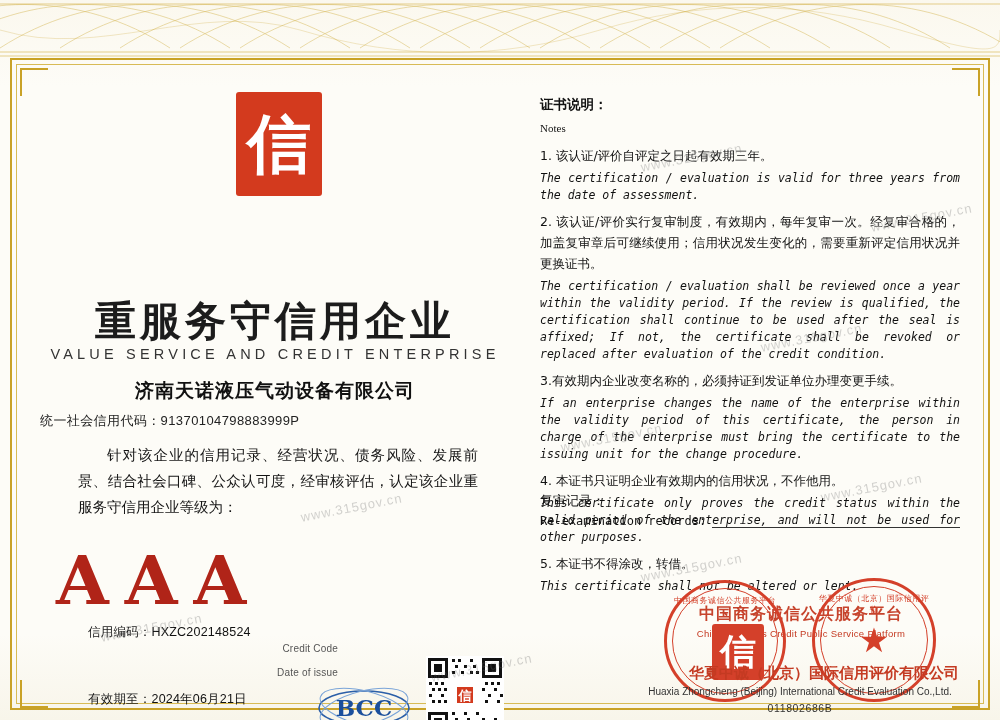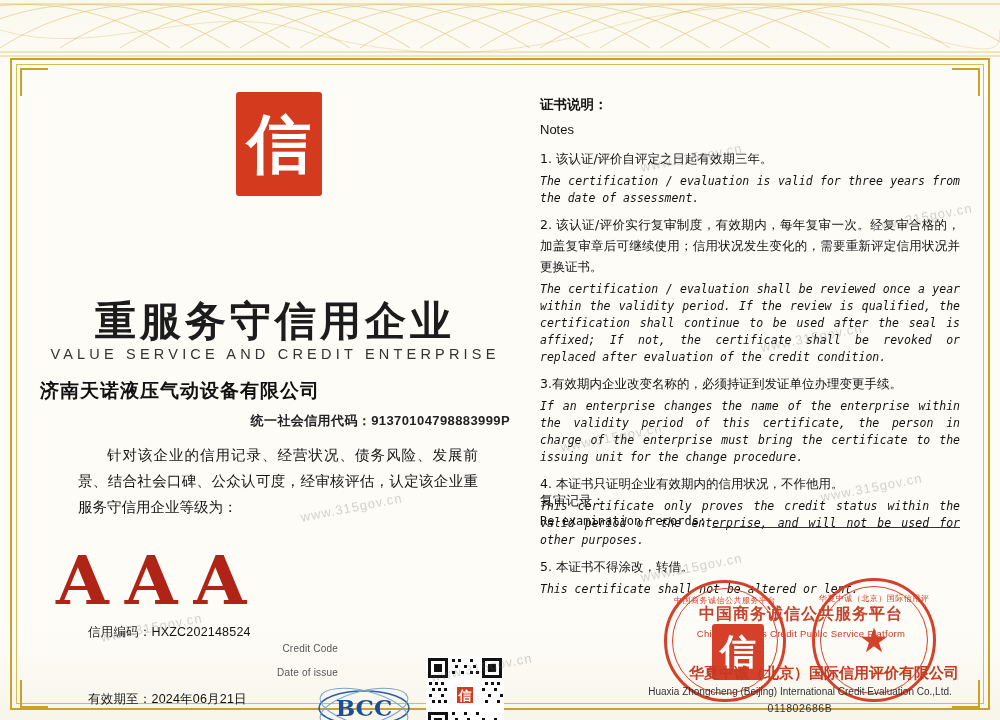"Notes" .notes-h-en { font-family: Liberation Sans, sans-serif -> Liberation Serif, serif; font-size: 13px -> 11px }
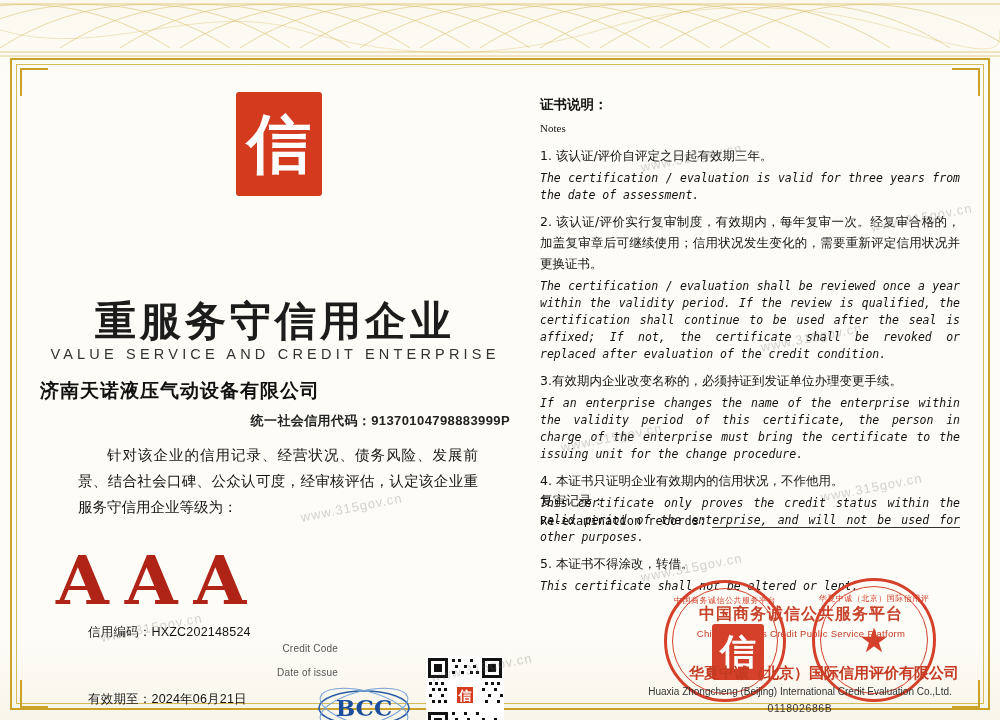"济南天诺液压气动设备有限公司" .company { text-align: none -> center }
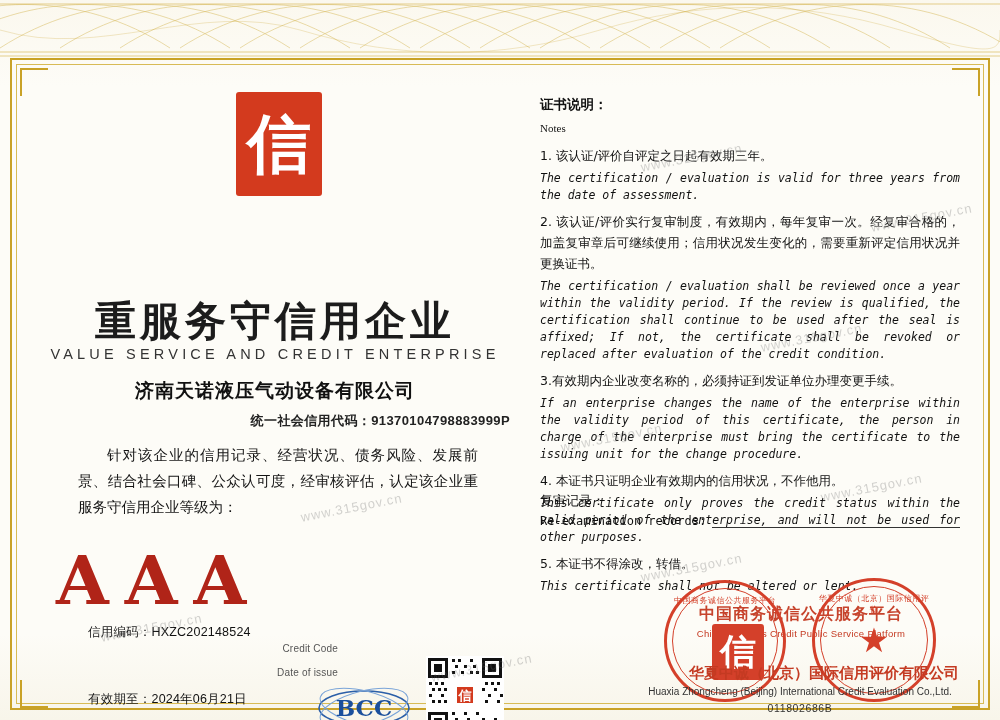"统一社会信用代码：91370104798883999P" .uscc { font-weight: bold -> none; text-align: right -> left }
